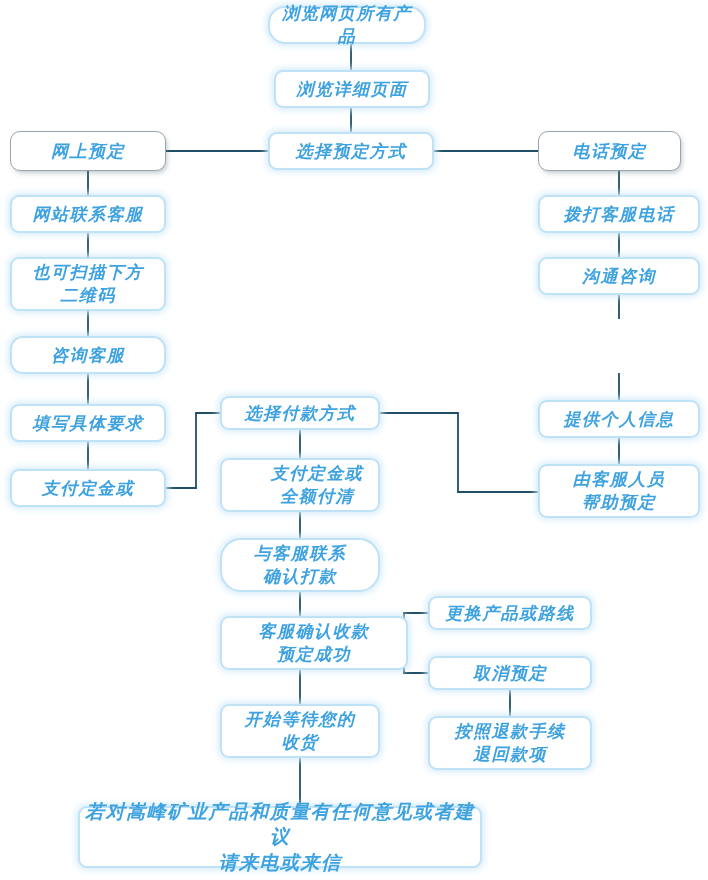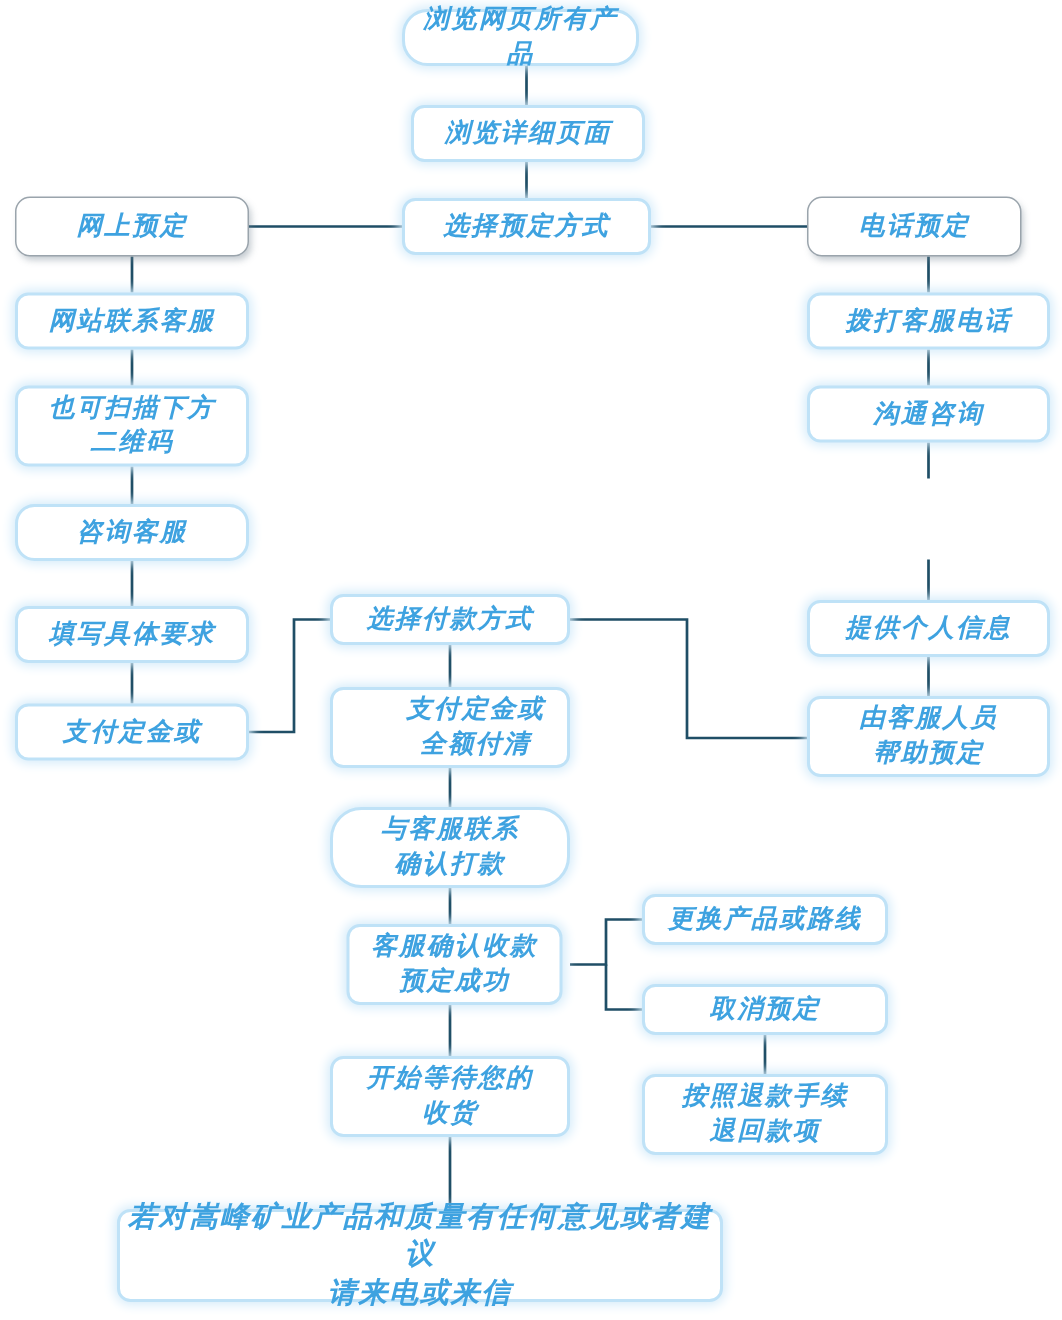"客服确认收款" div.node { margin-left: 11px -> none; width: 144px -> 188px }
